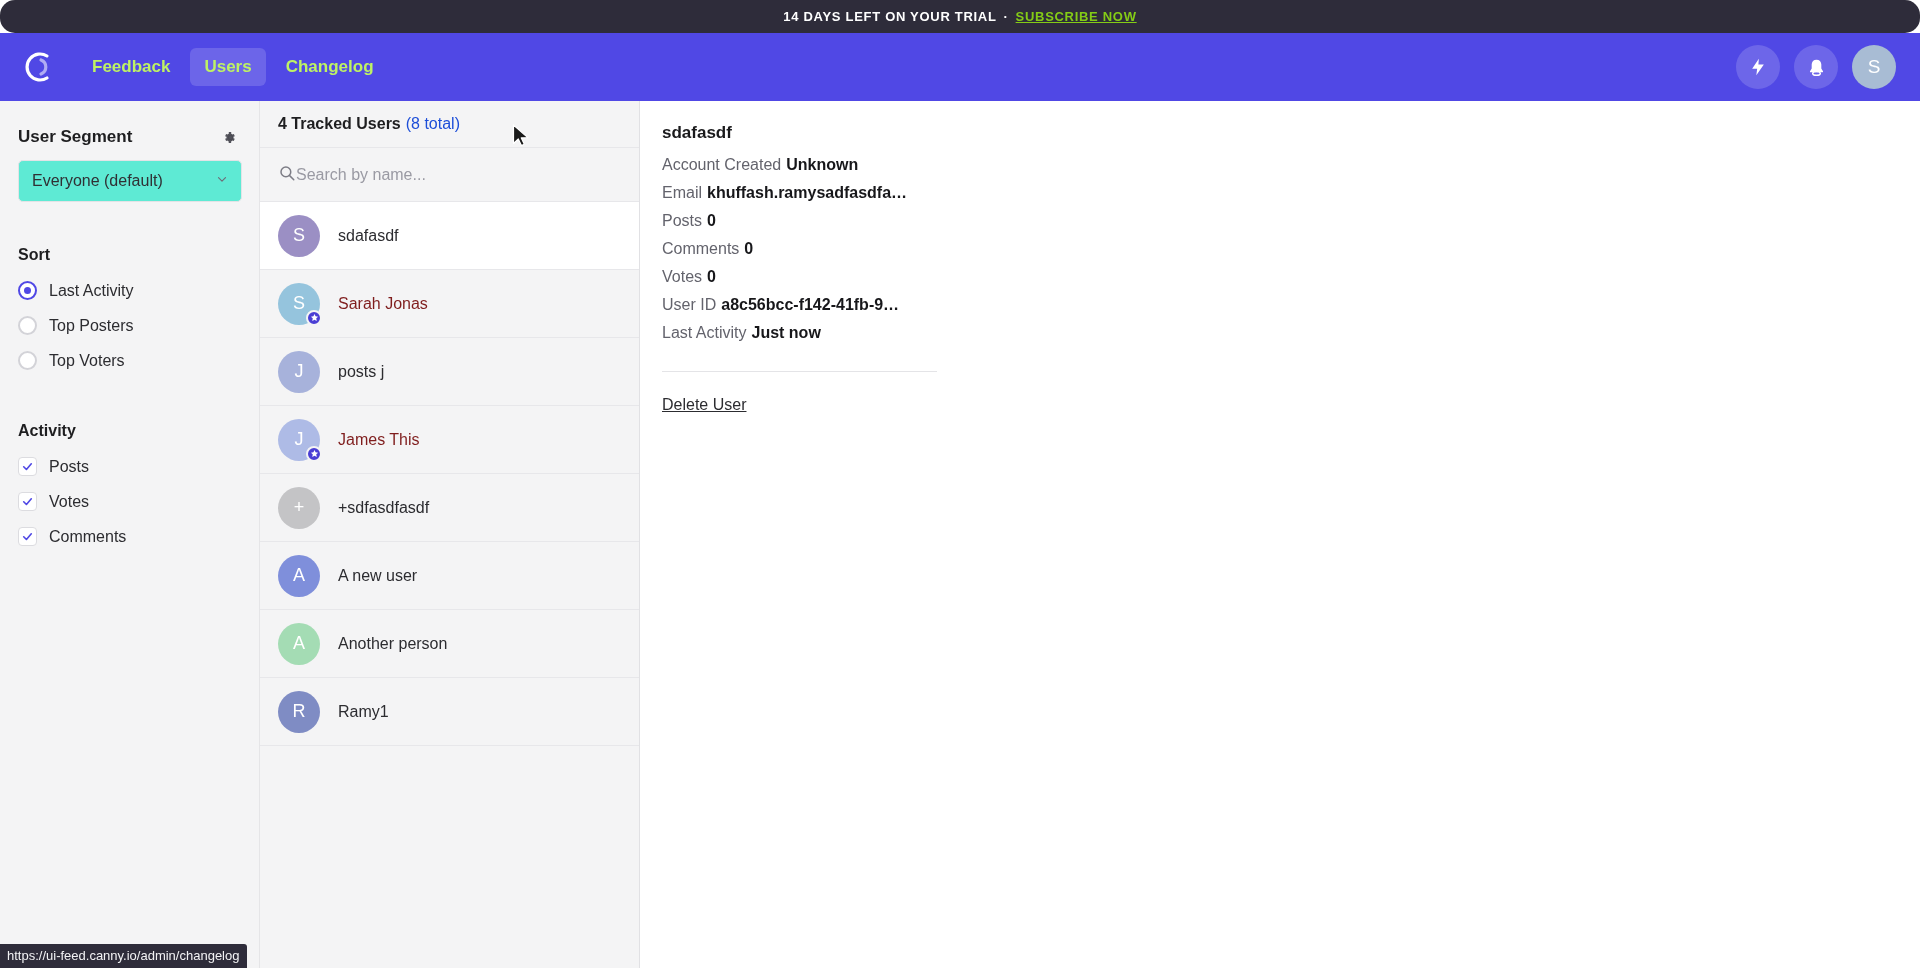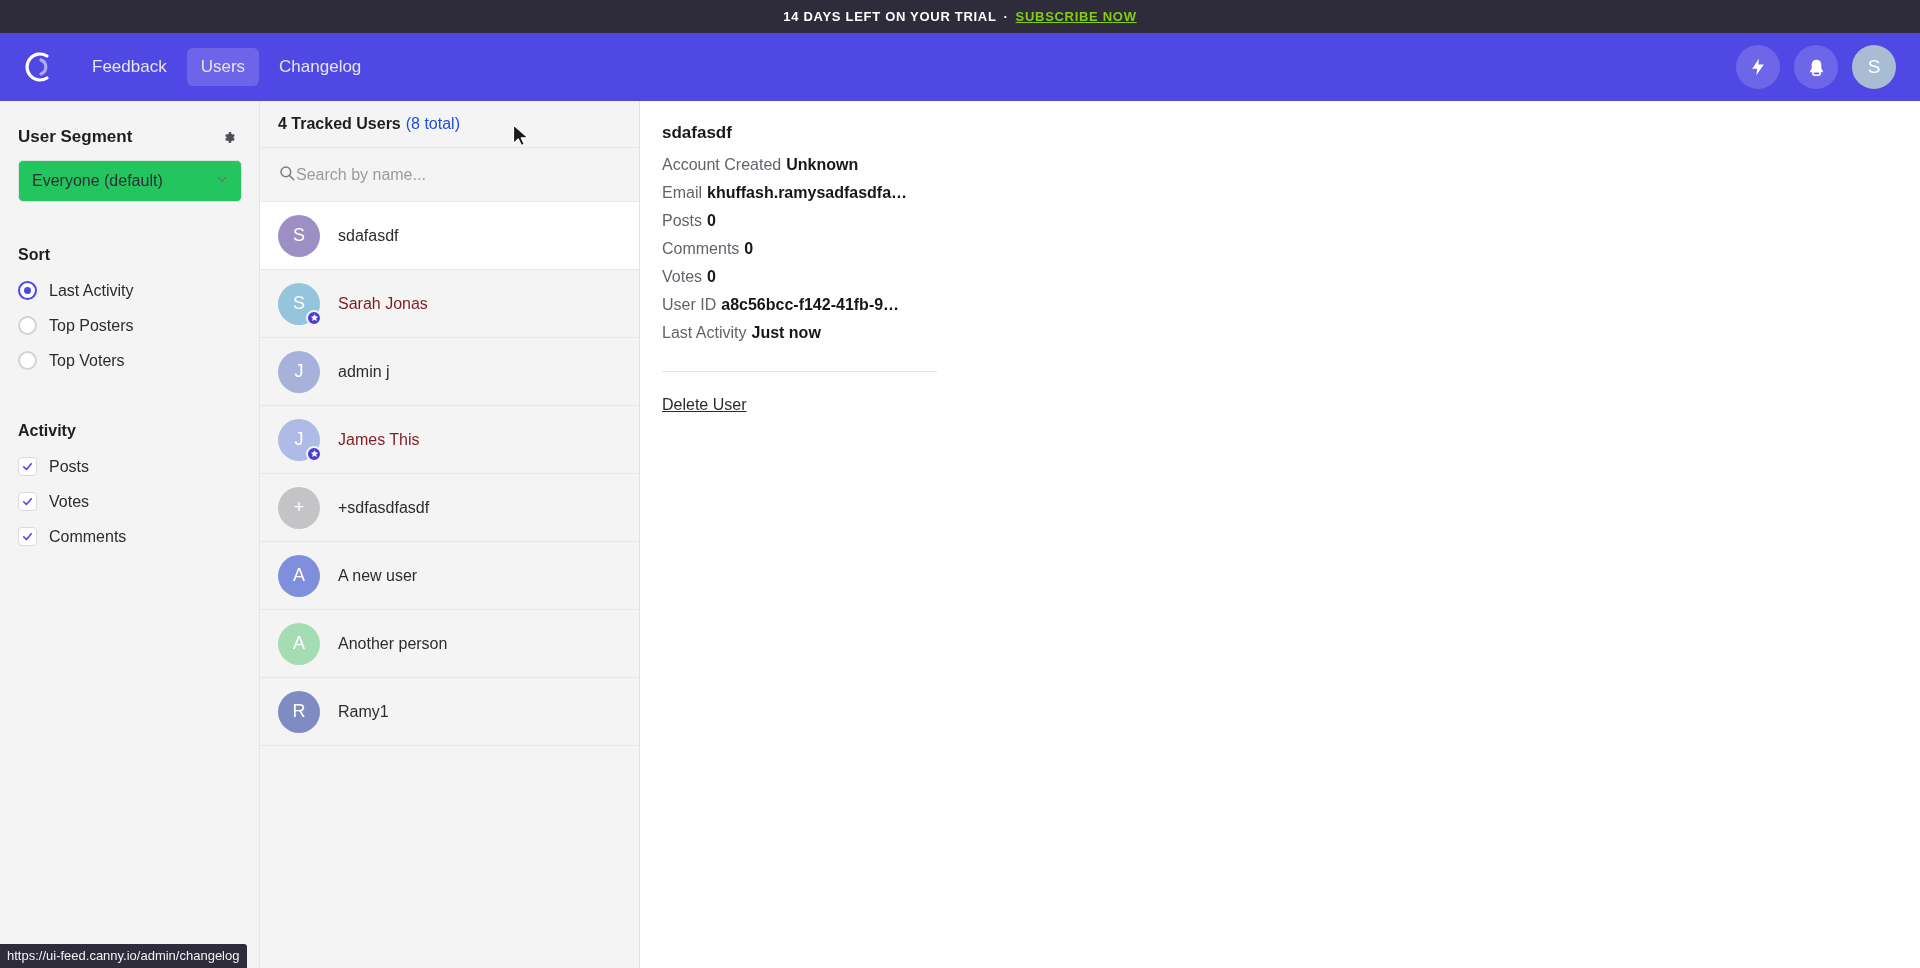"14 DAYS LEFT ON YOUR" .trial-banner { border-radius: none -> 15px }
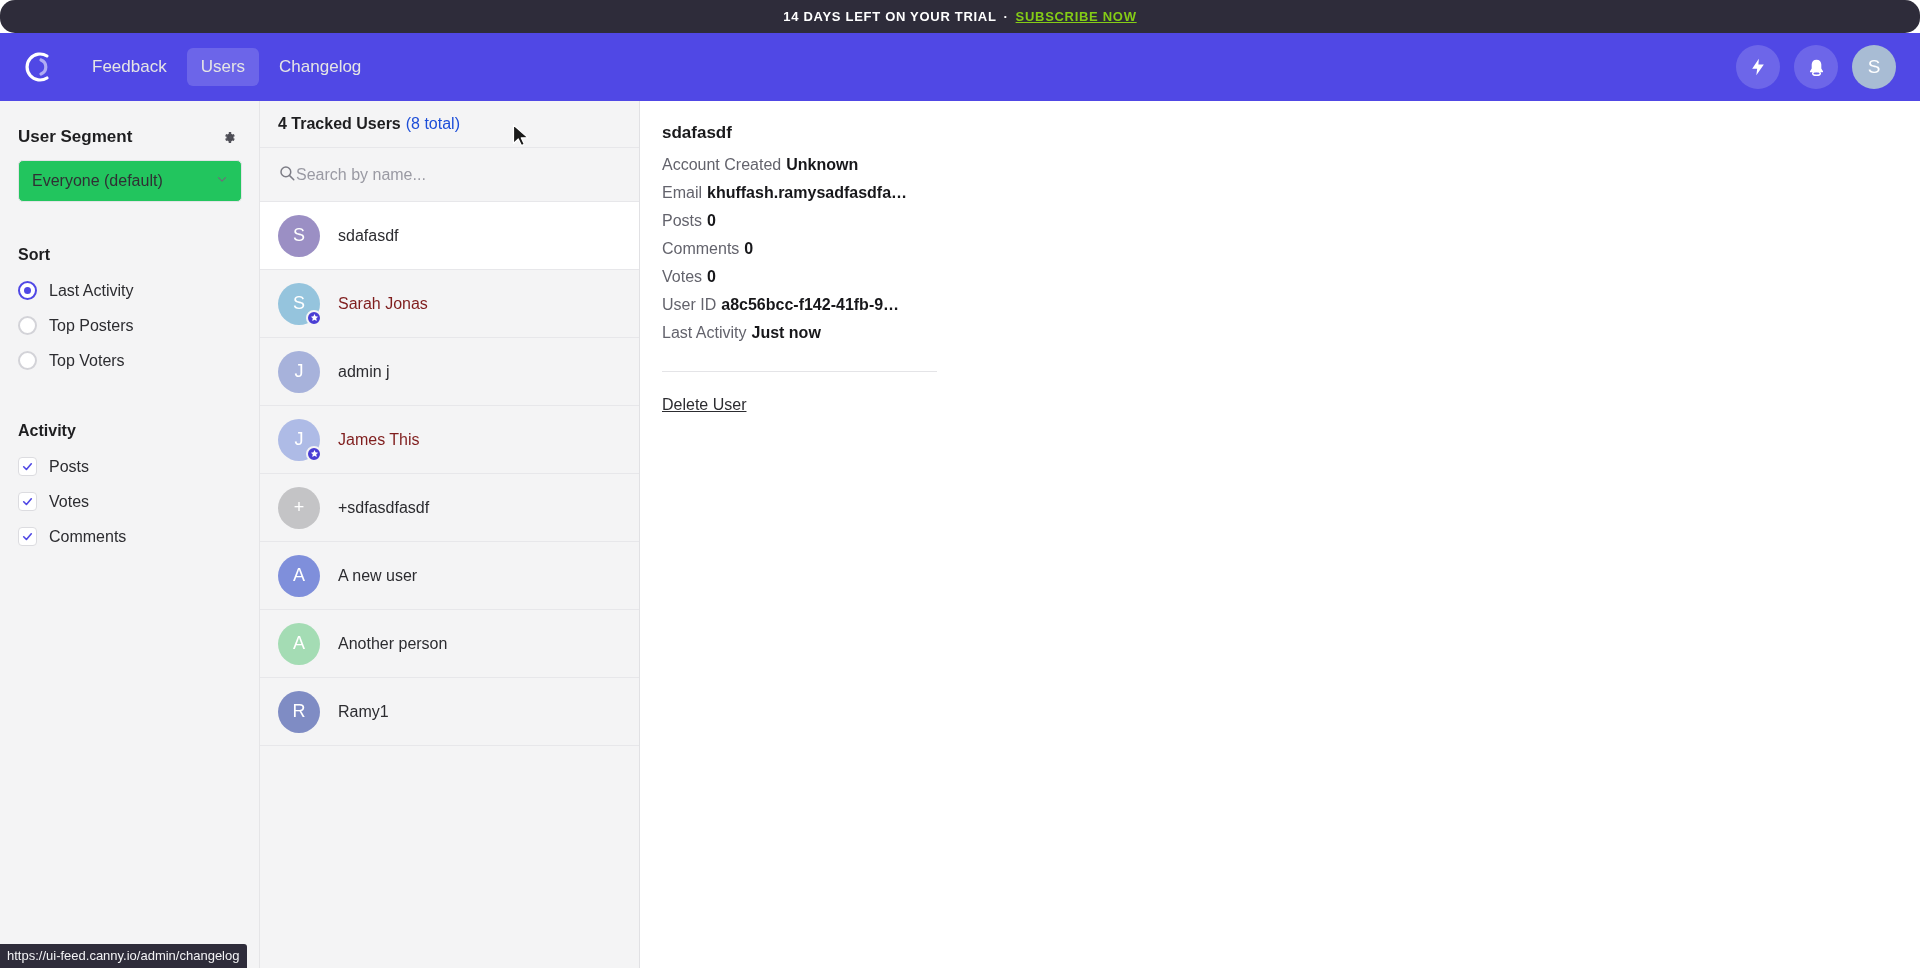"Feedback" .navlink { color: #e5e5e5 -> #bef264; font-weight: normal -> bold }
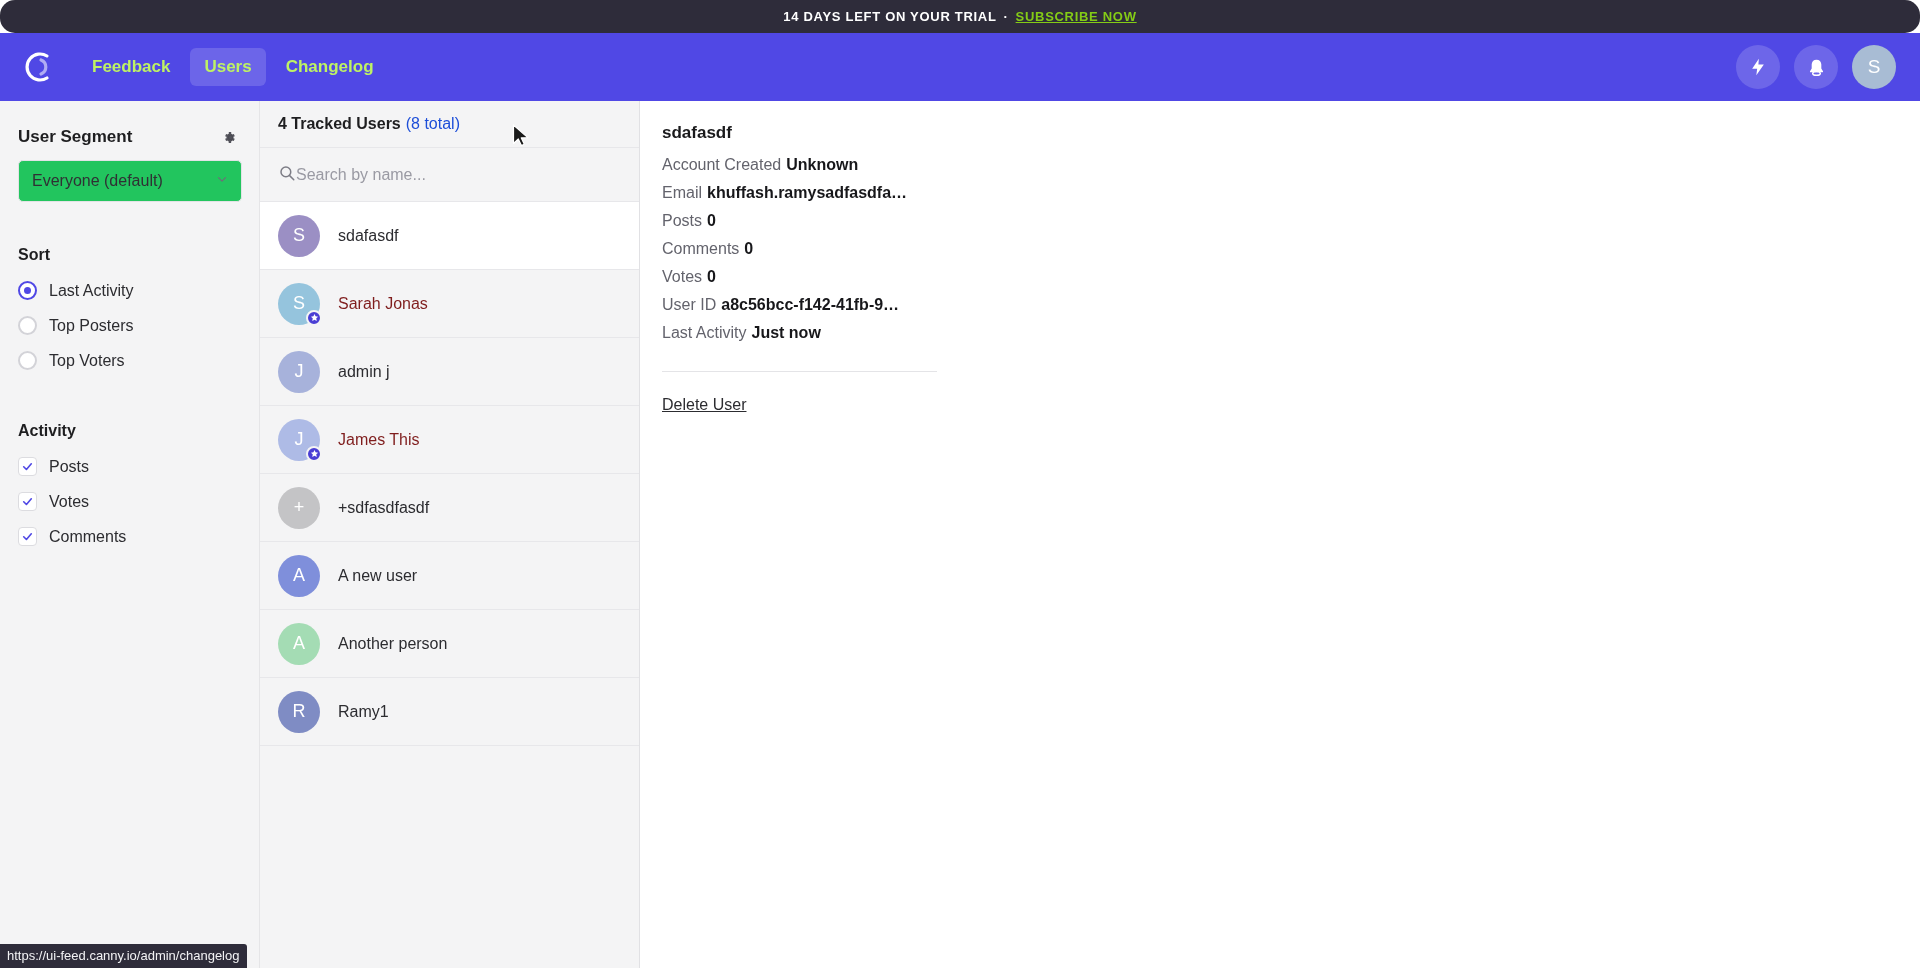"Everyone (default)" .select-box { background: #22c55e -> #5eead4 }
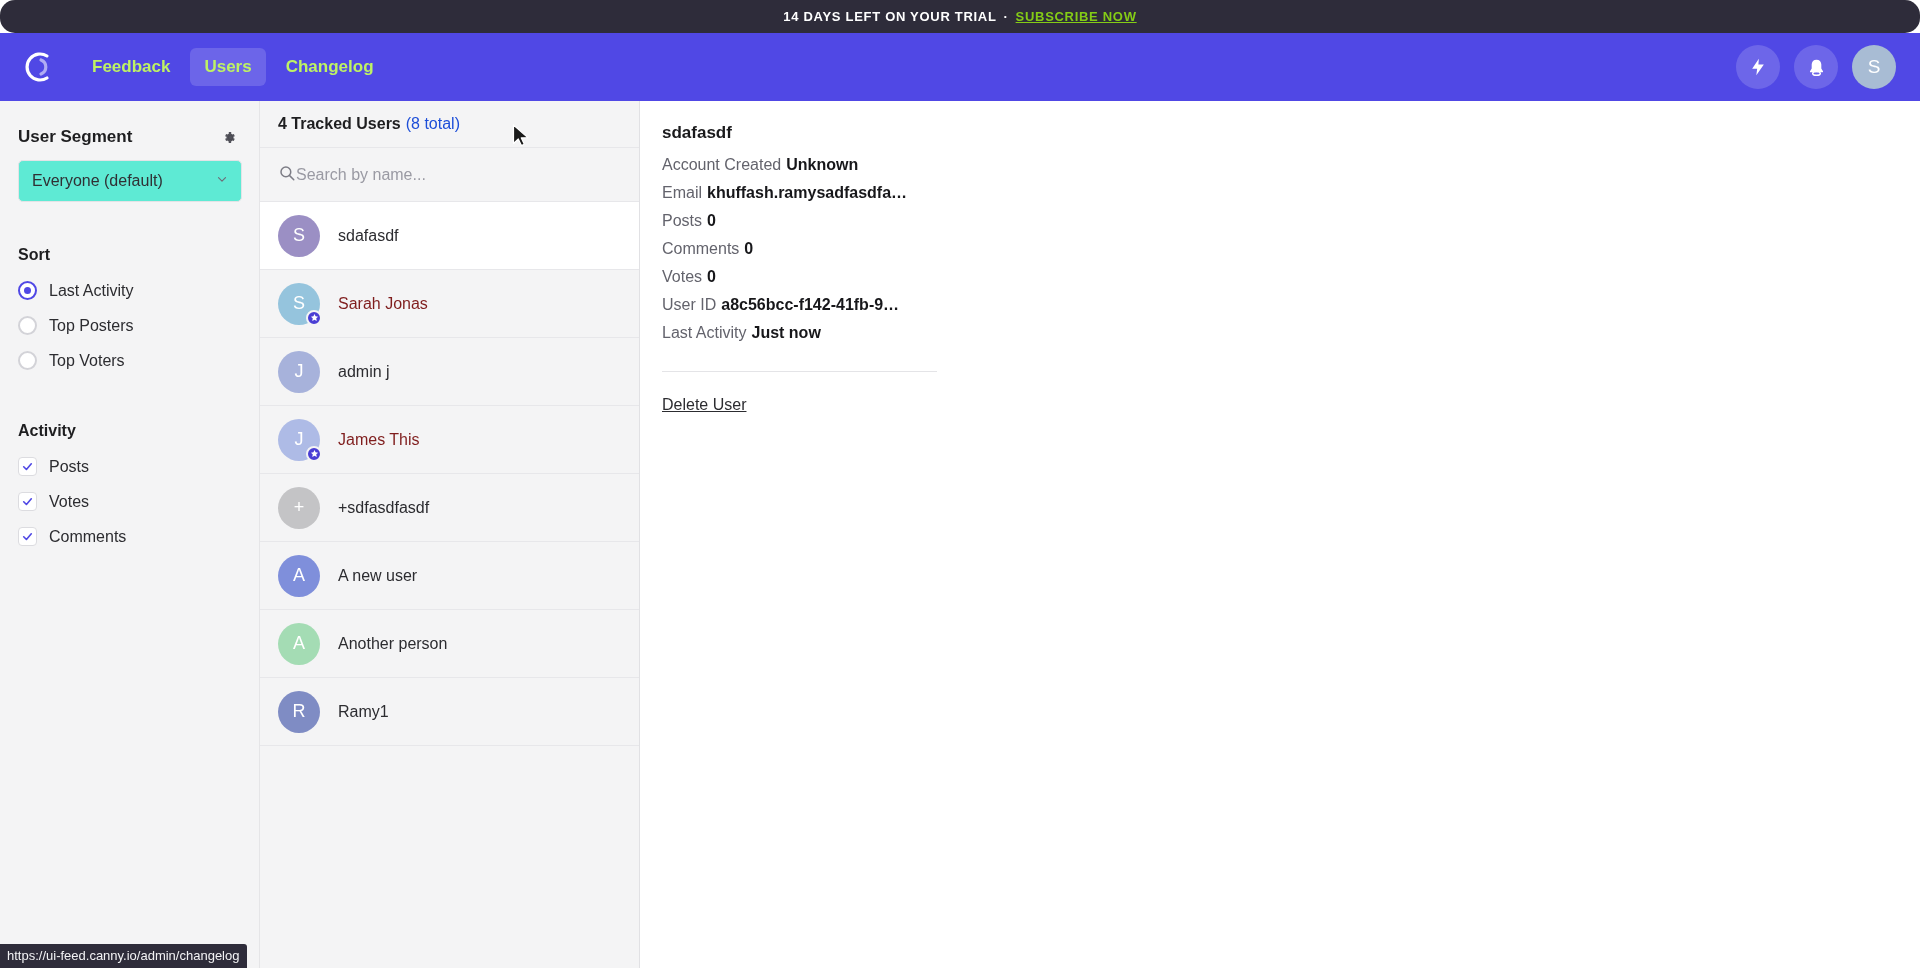"admin j" div.uname { text: admin -> posts }
